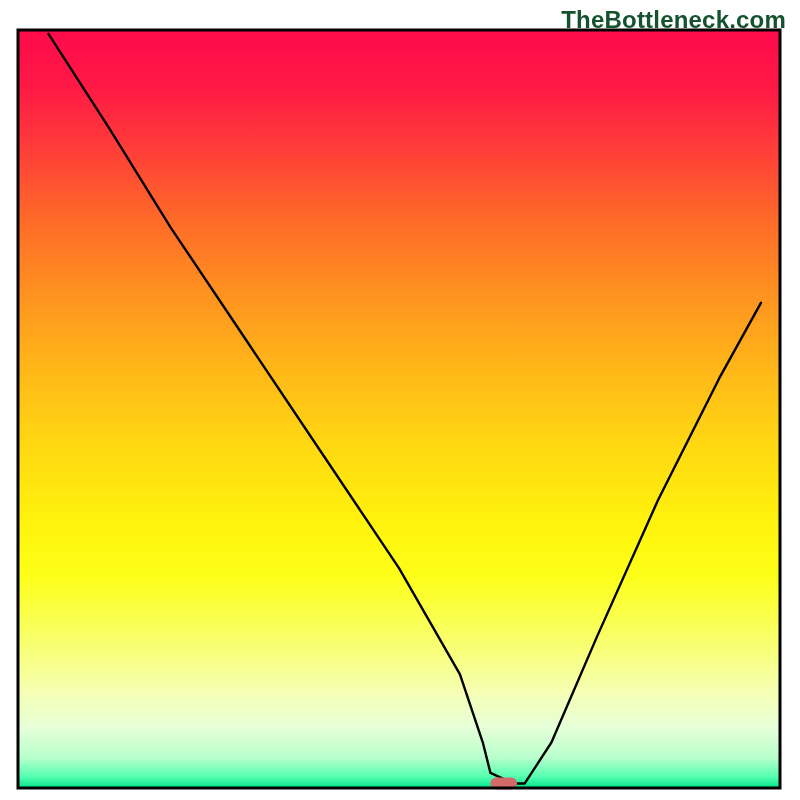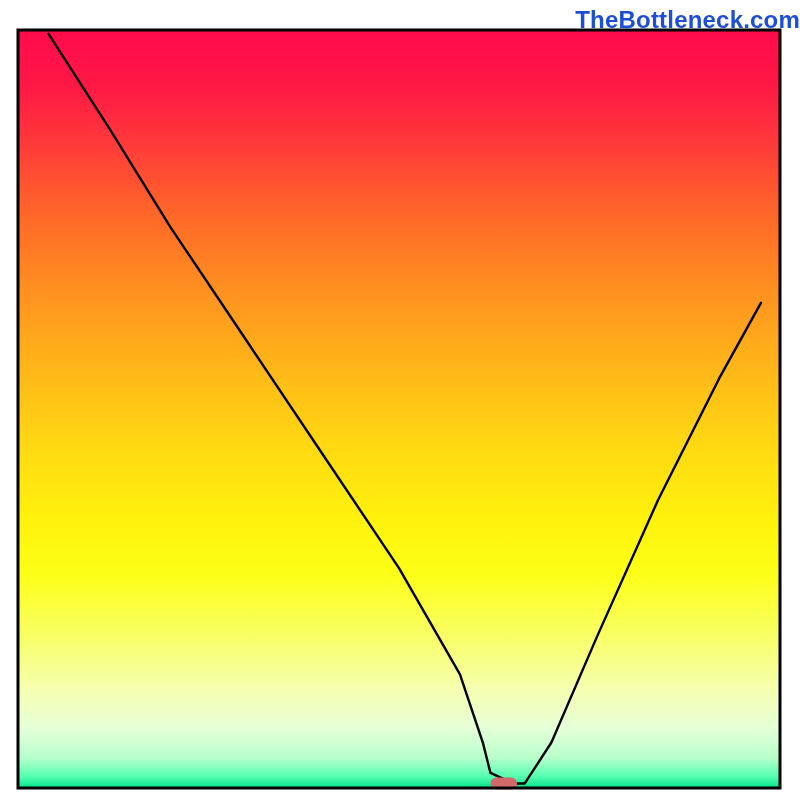"TheBottleneck.com" .watermark { color: #1d4ed8 -> #14532d; right: 0 -> 14px }
